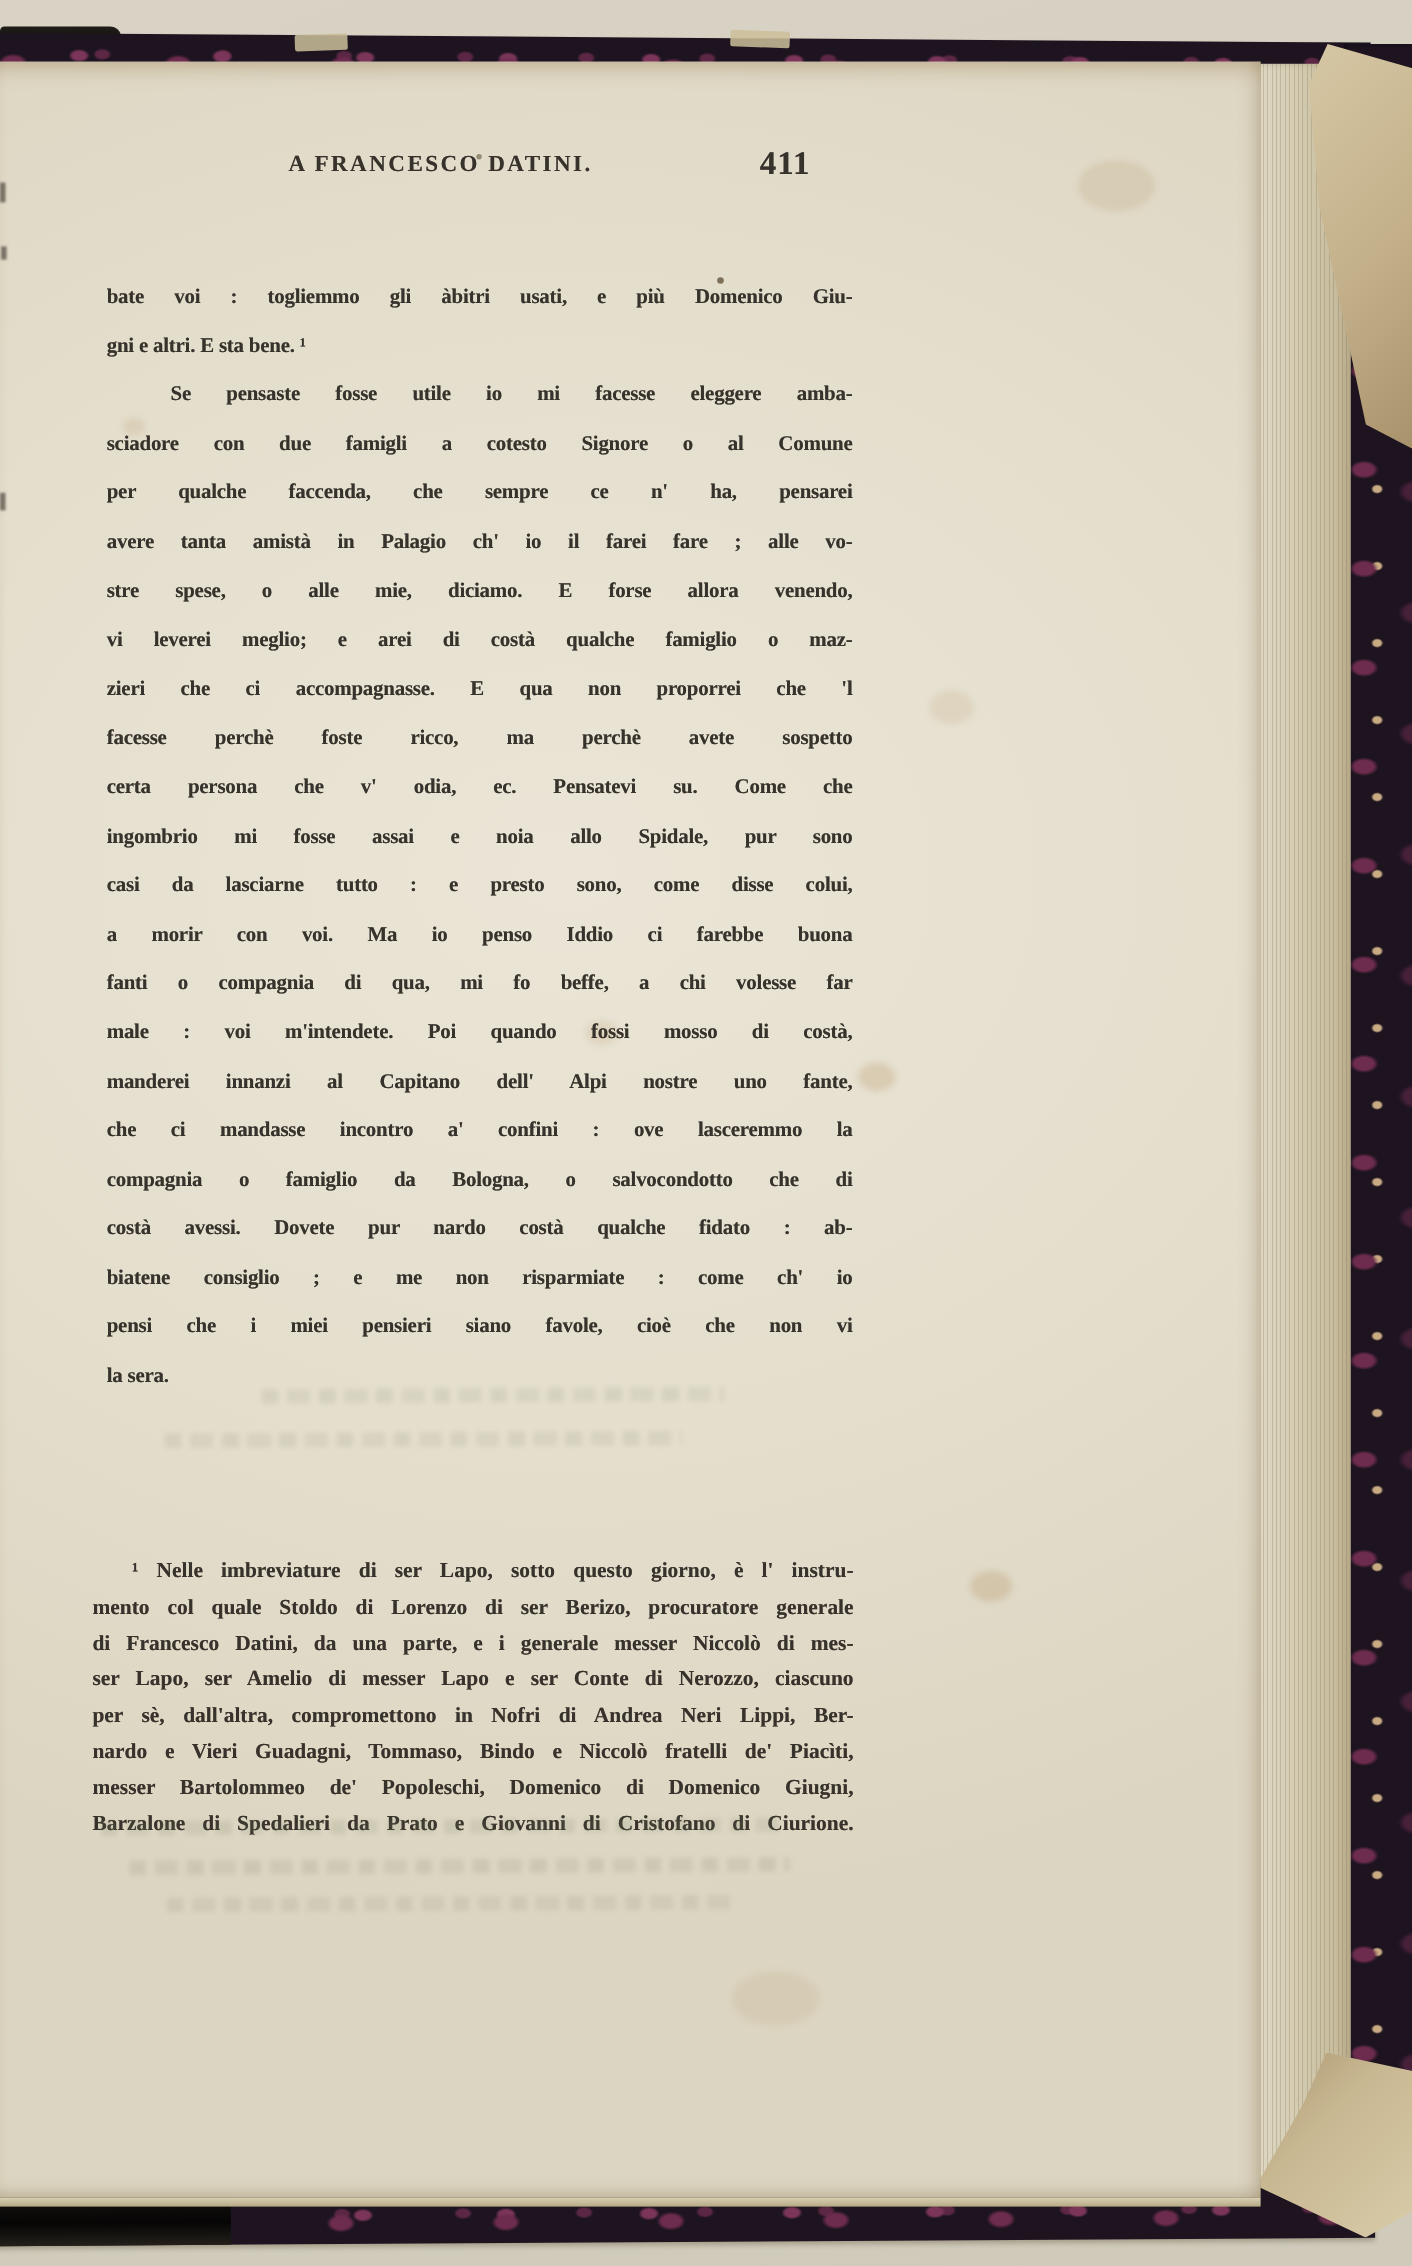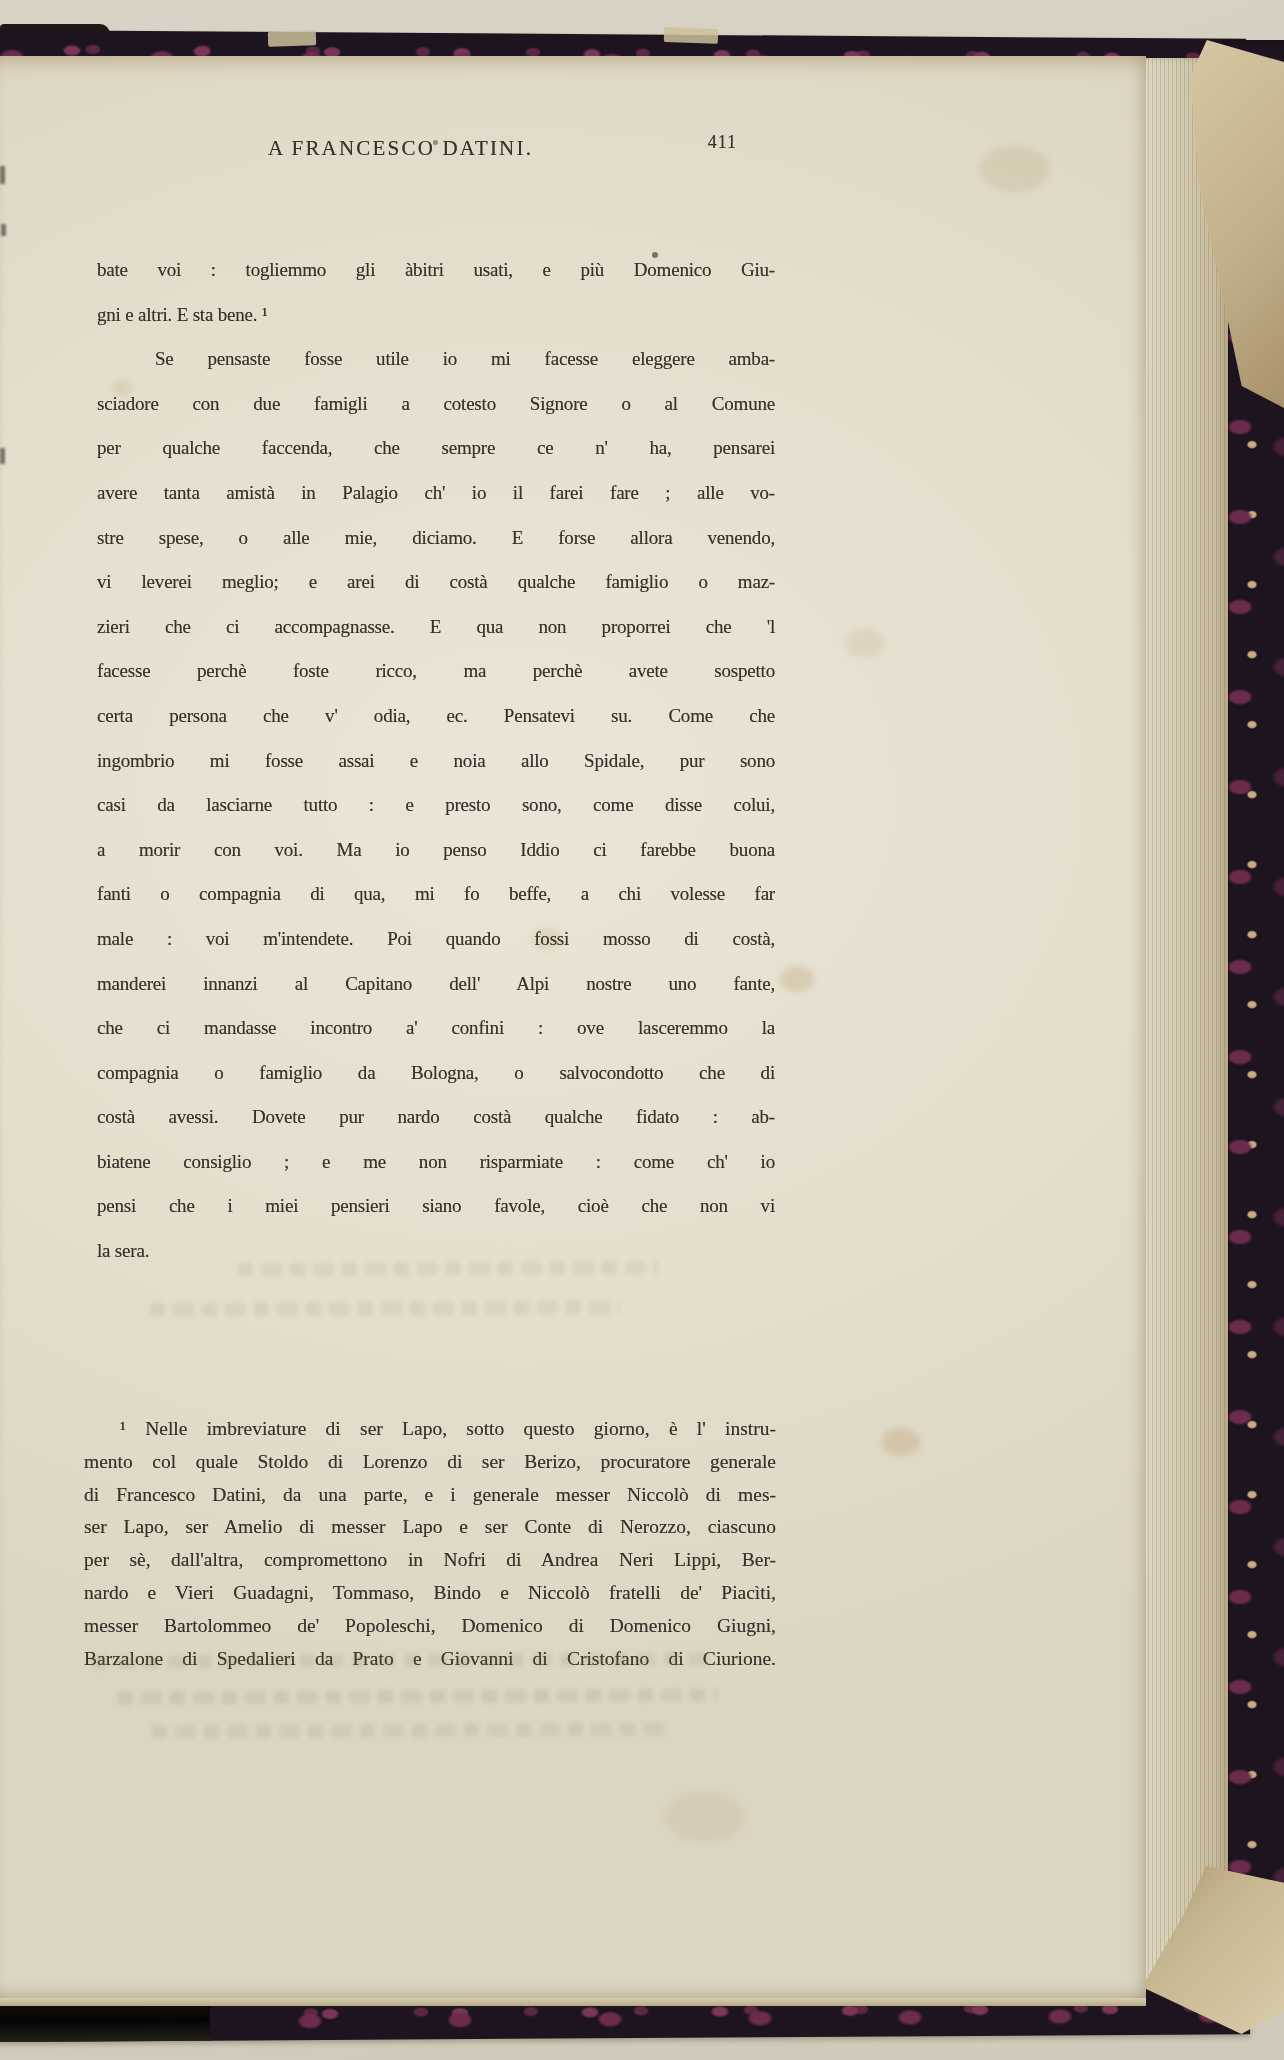"A FRANCESCO DATINI." .ink { font-weight: none -> bold }
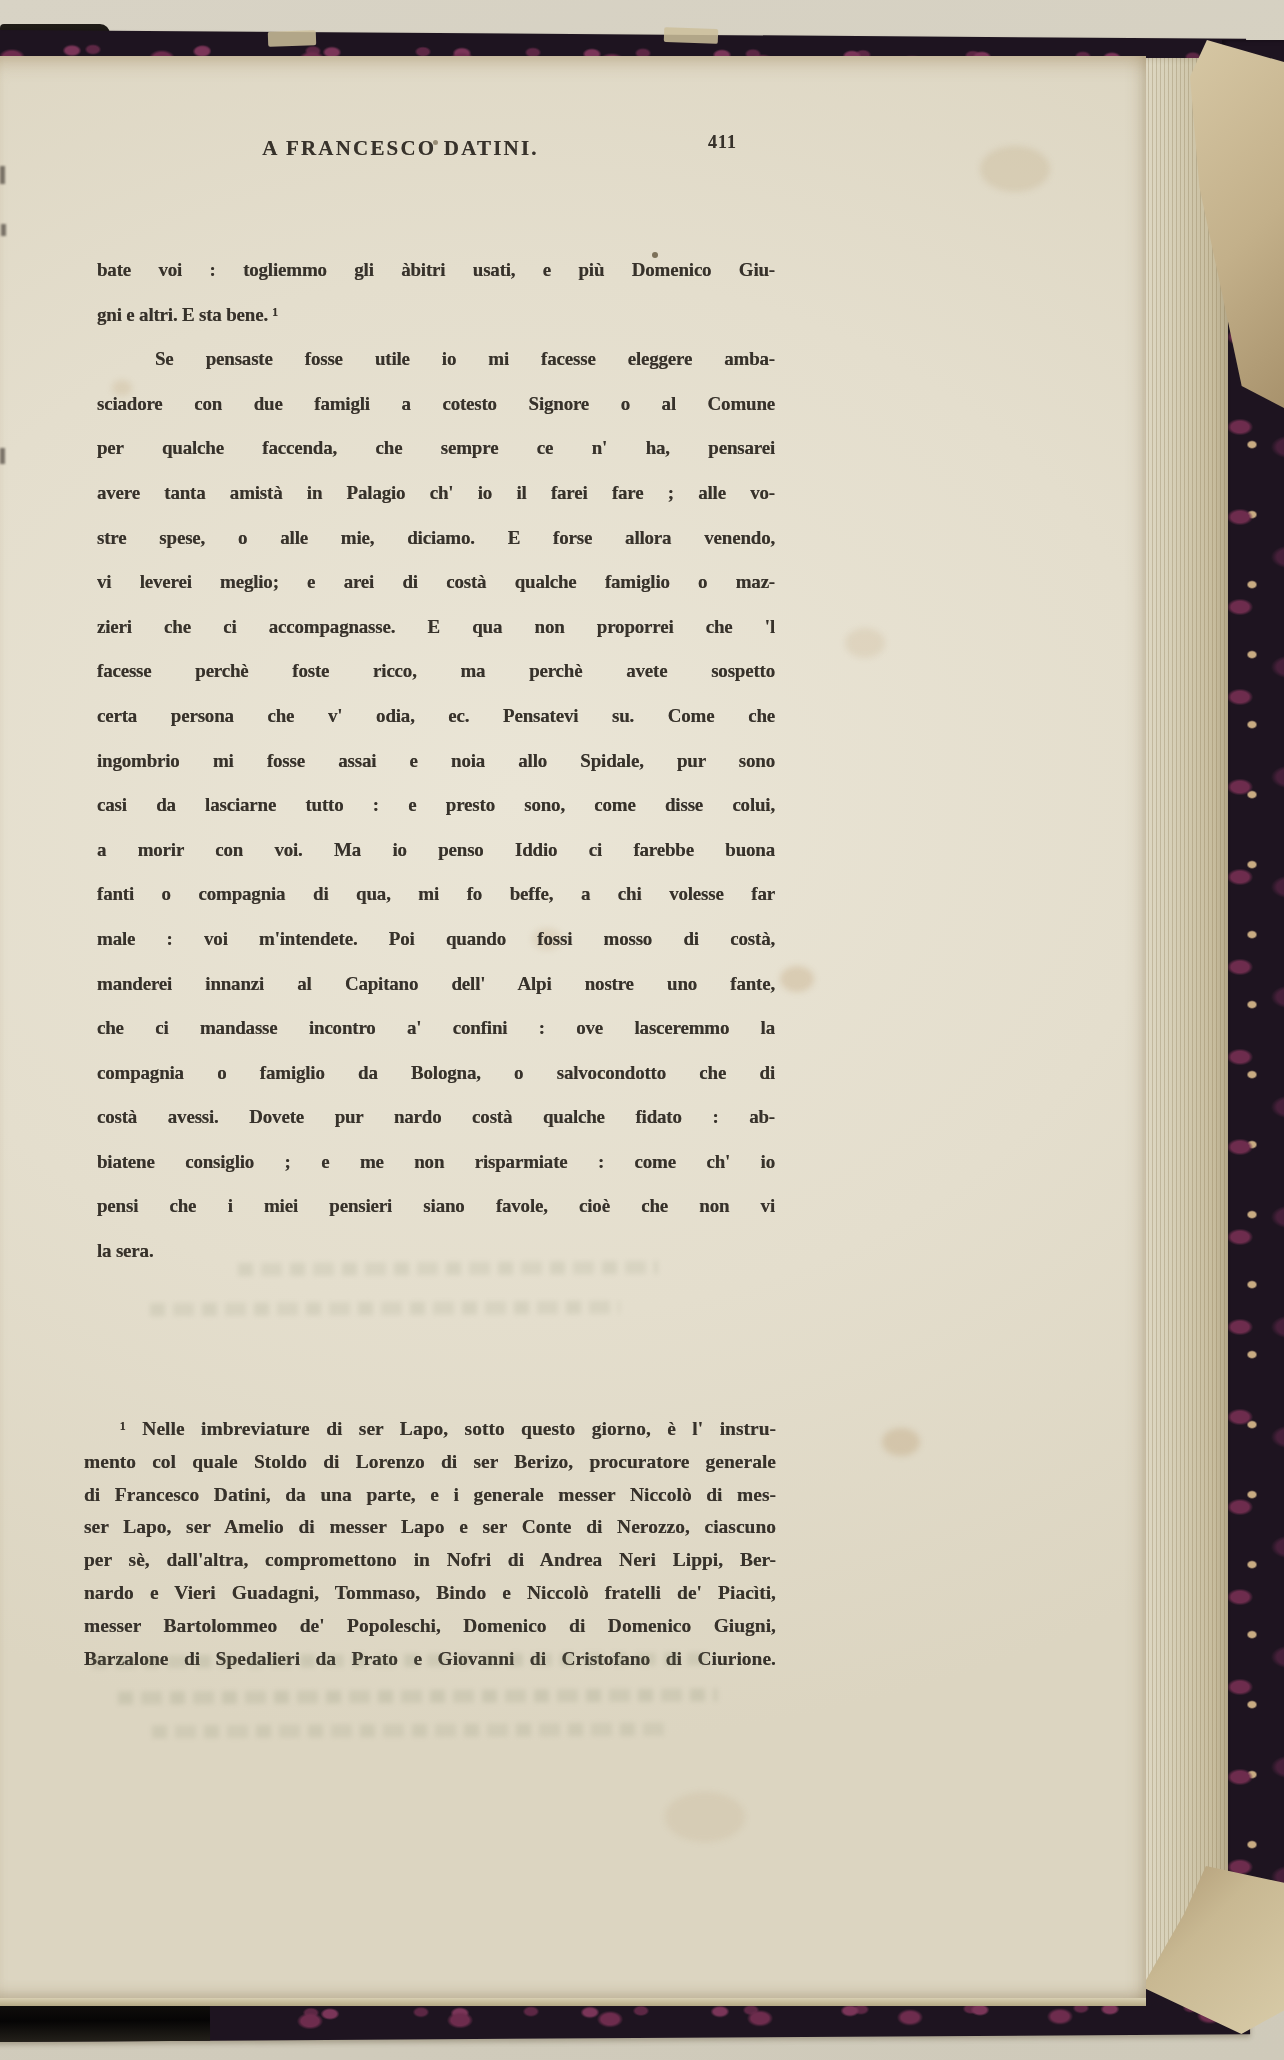"411" .page-number { font-size: 18px -> 30px }
